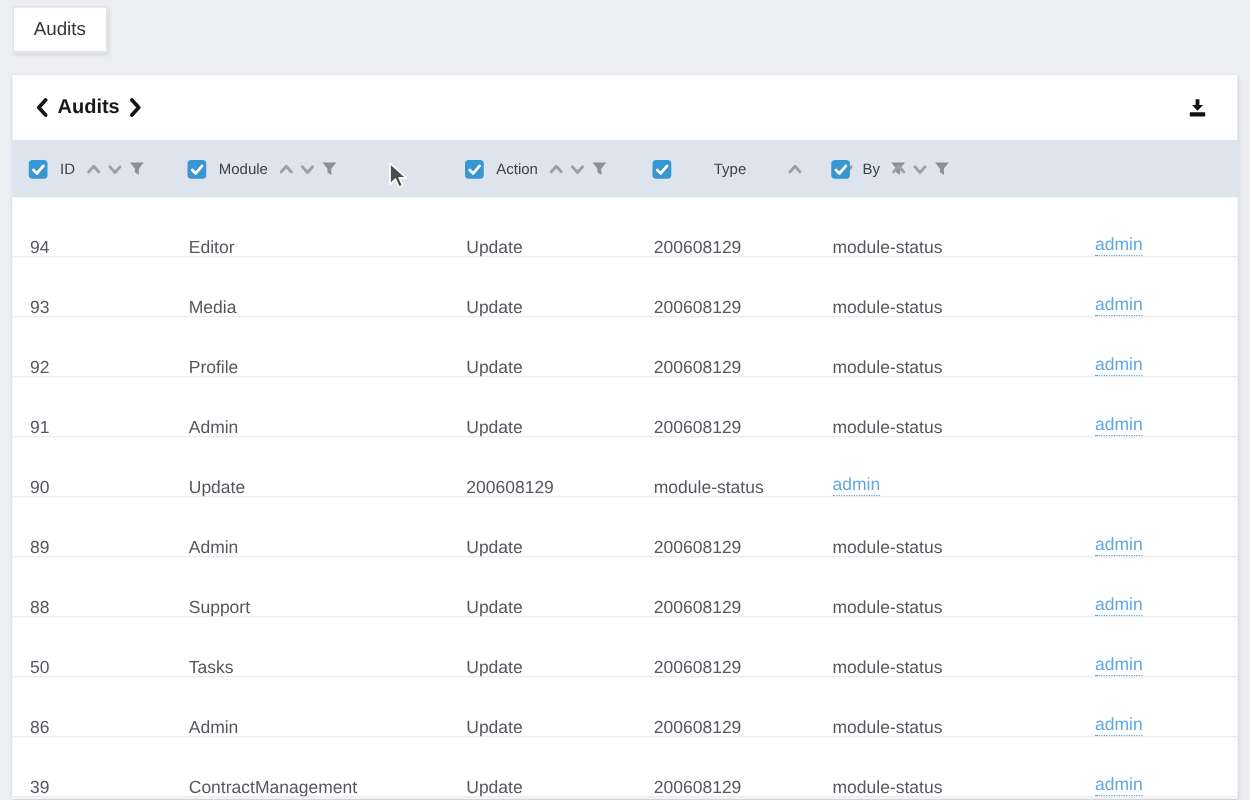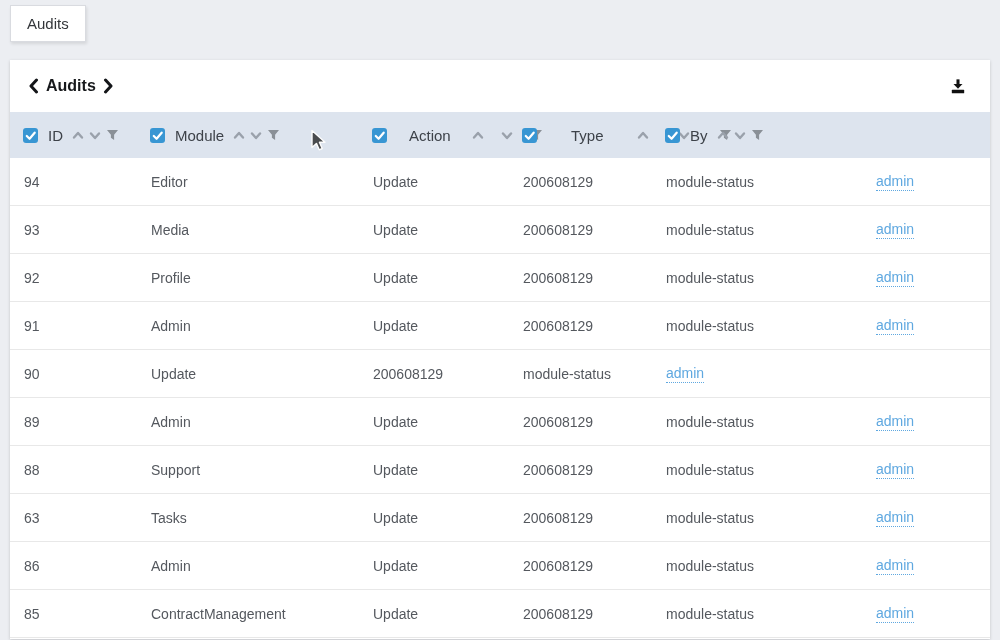"ID" .th-label { font-size: 15px -> 12px }
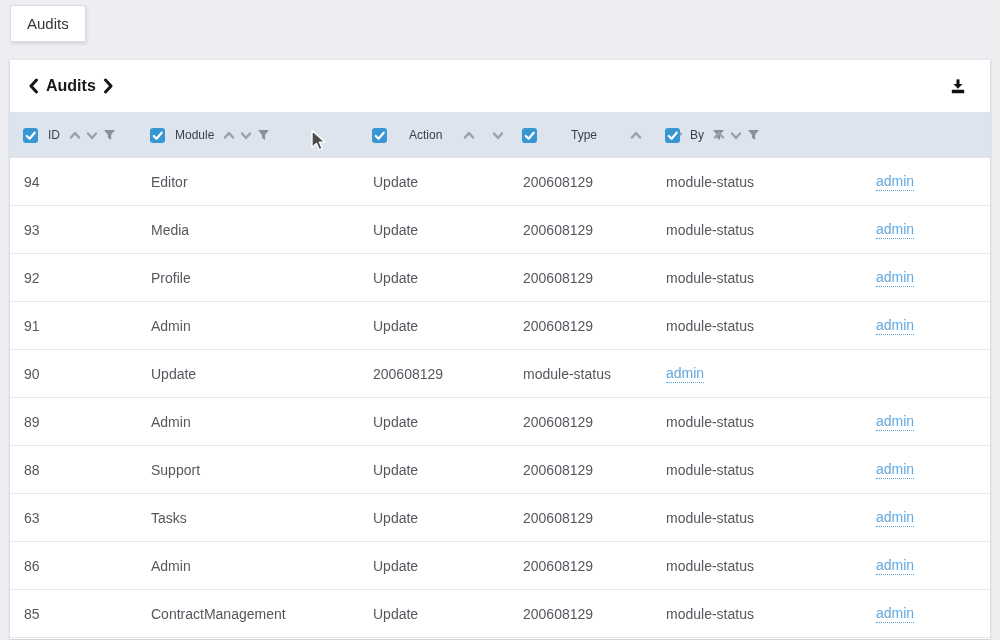"Action" .th:nth-child(3), .td:nth-child(3) { gap: 12px -> none }
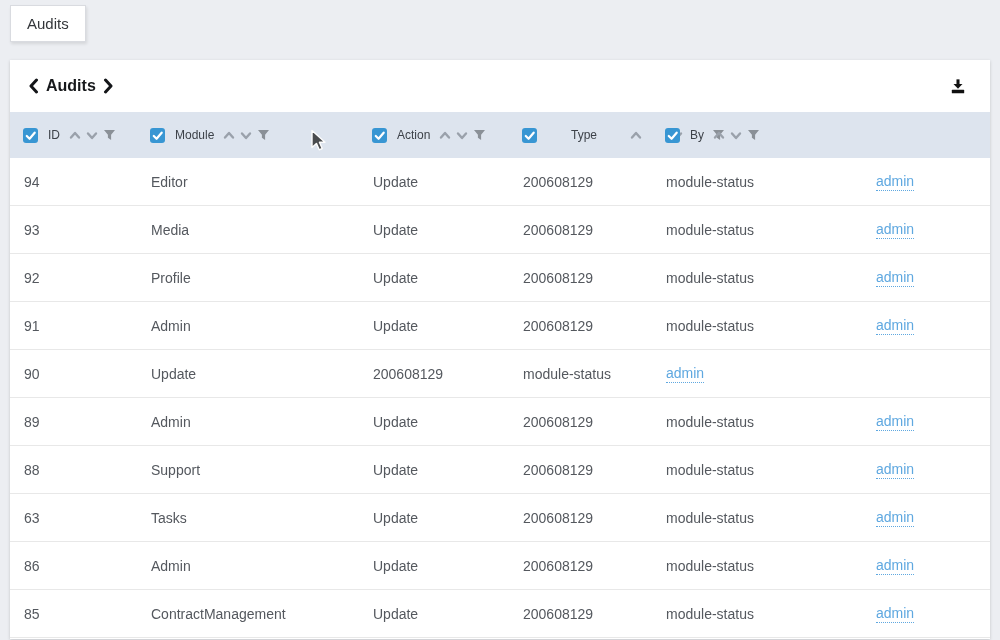"94" .row { align-items: center -> flex-end }
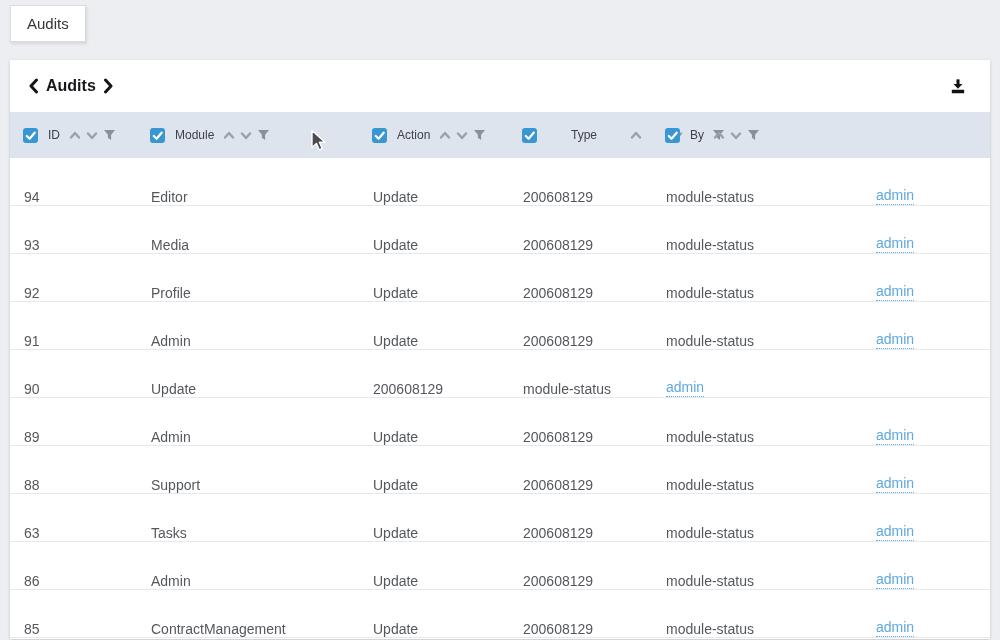"63" div.td { text: 63 -> 50 }
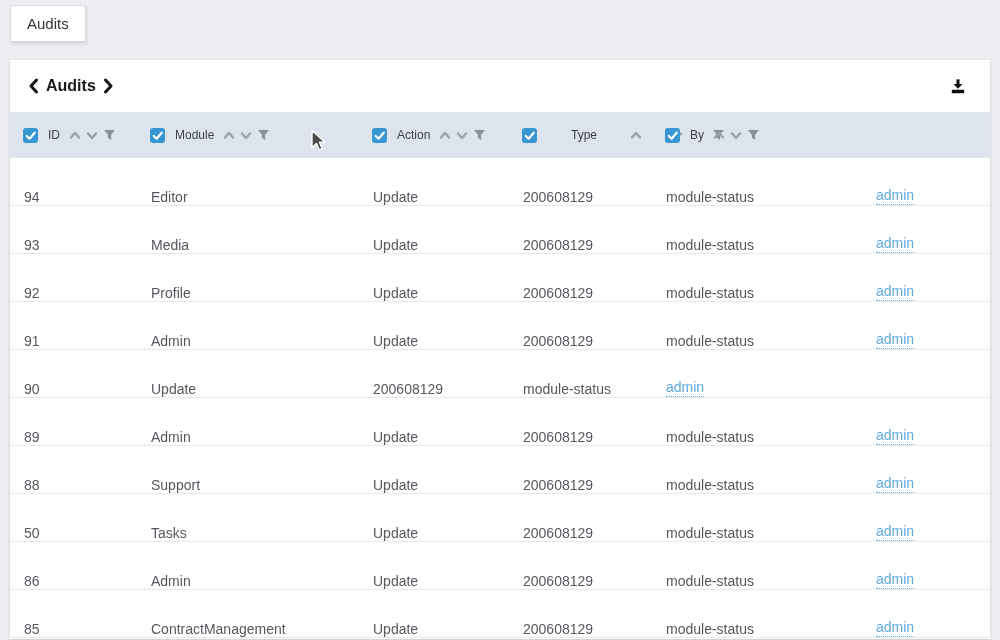"85" div.td { text: 85 -> 39 }
